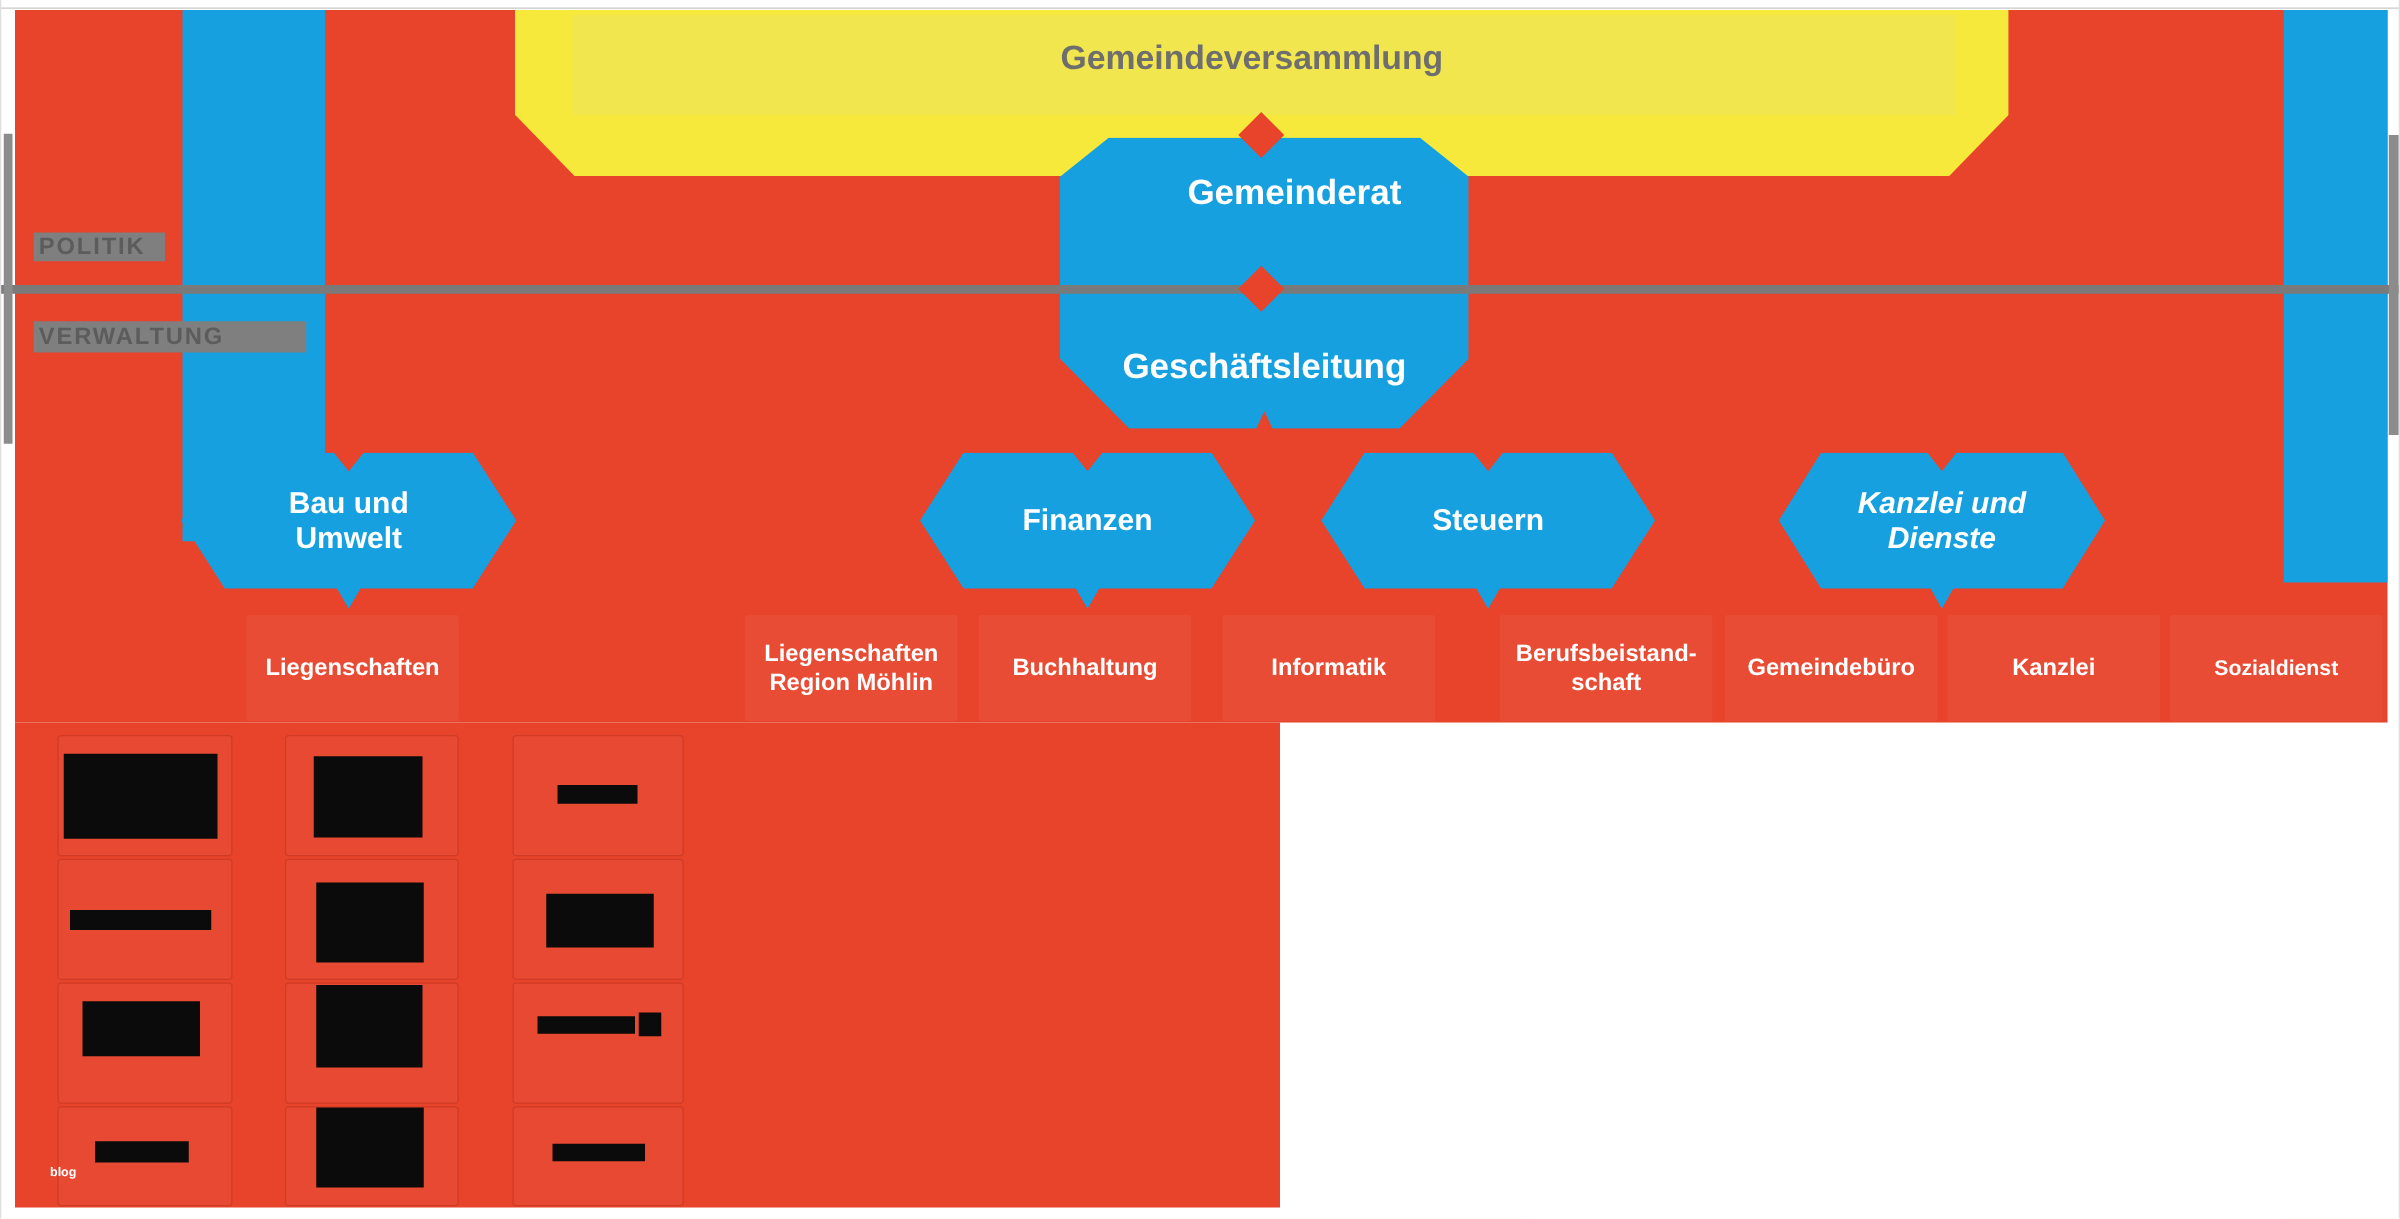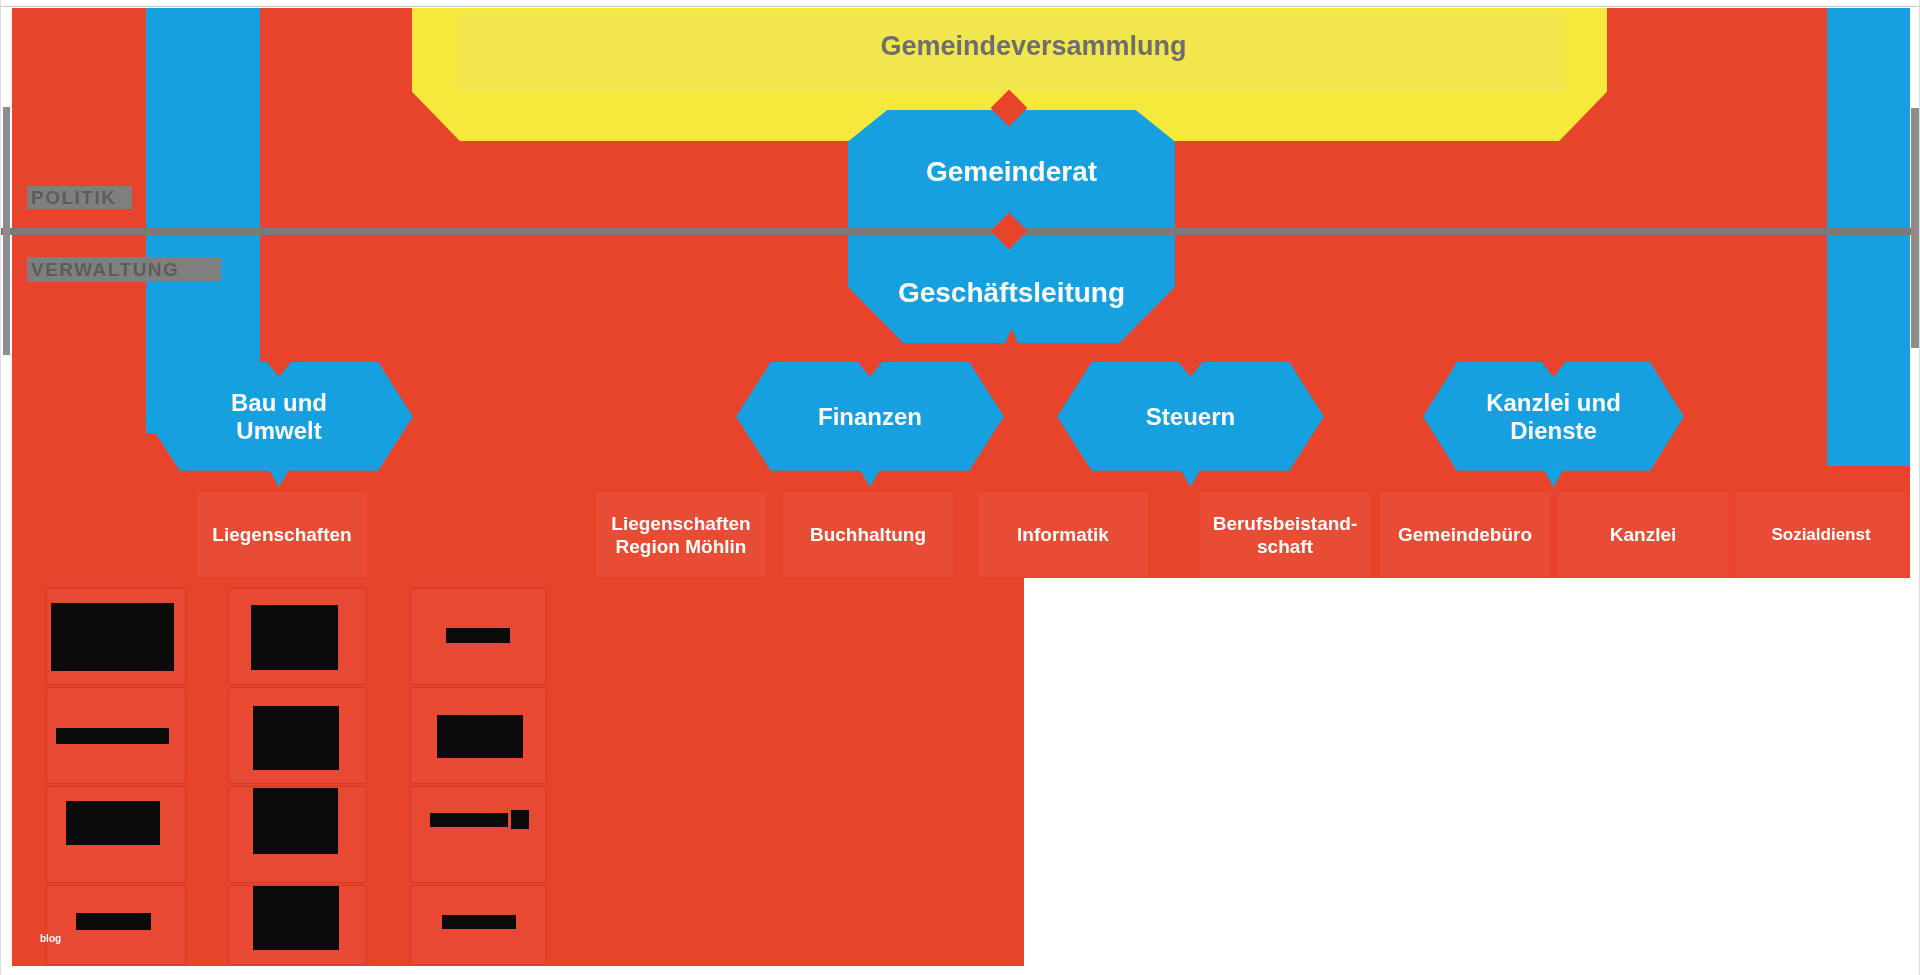"Gemeindeversammlung" div.abs { left: 436px -> 404px }
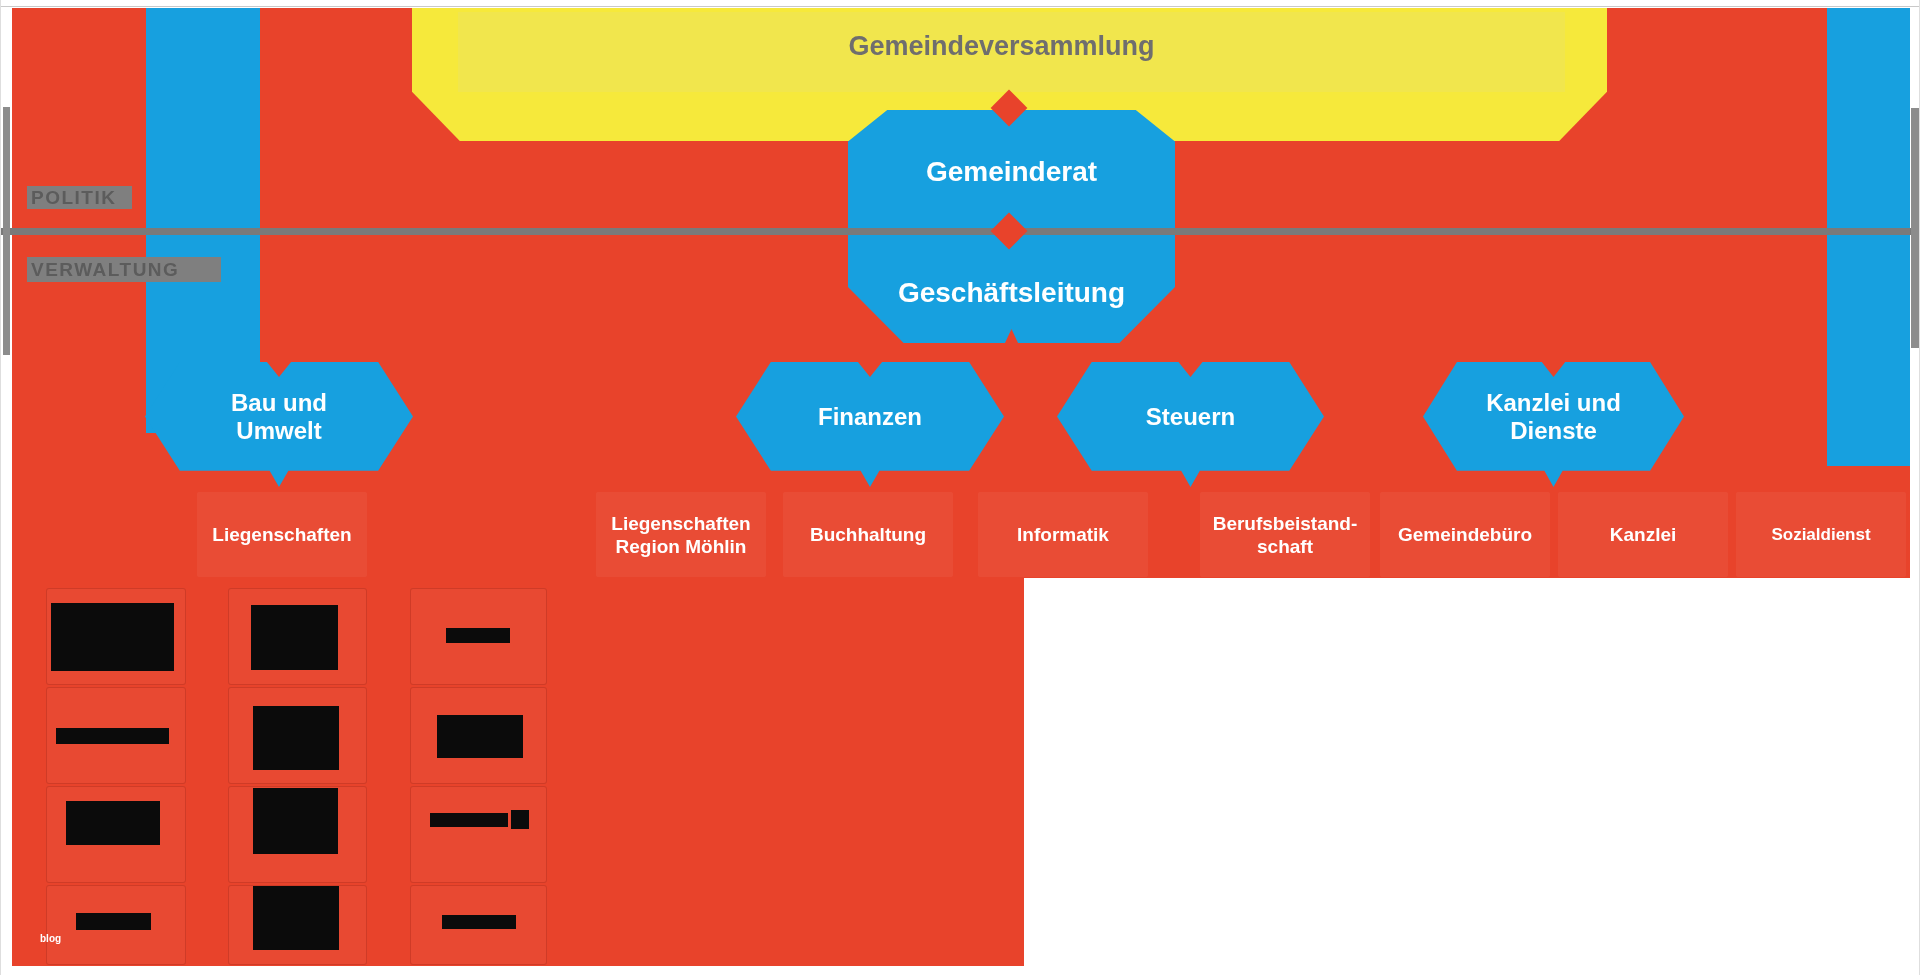"Gemeinderat" div.ctr-label { margin-left: none -> 24px; top: 156px -> 138px }
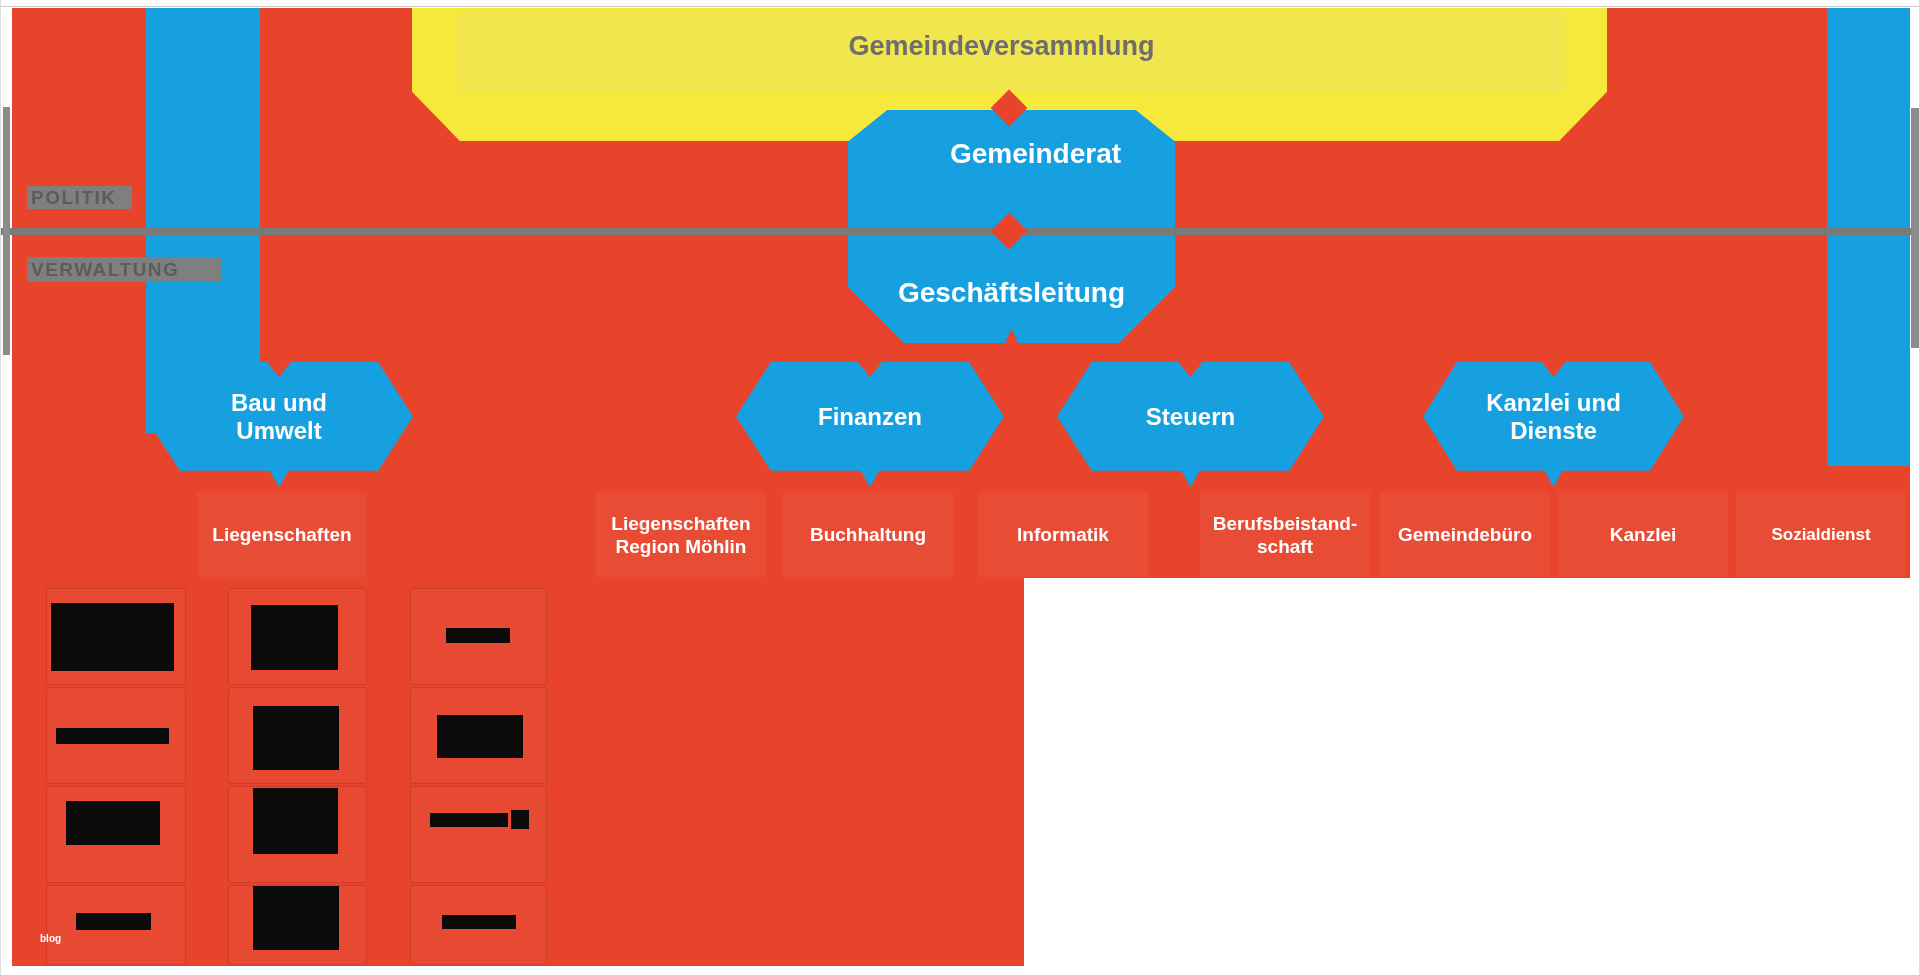"VERWALTUNG" div.zonebar { width: 194px -> 218px }
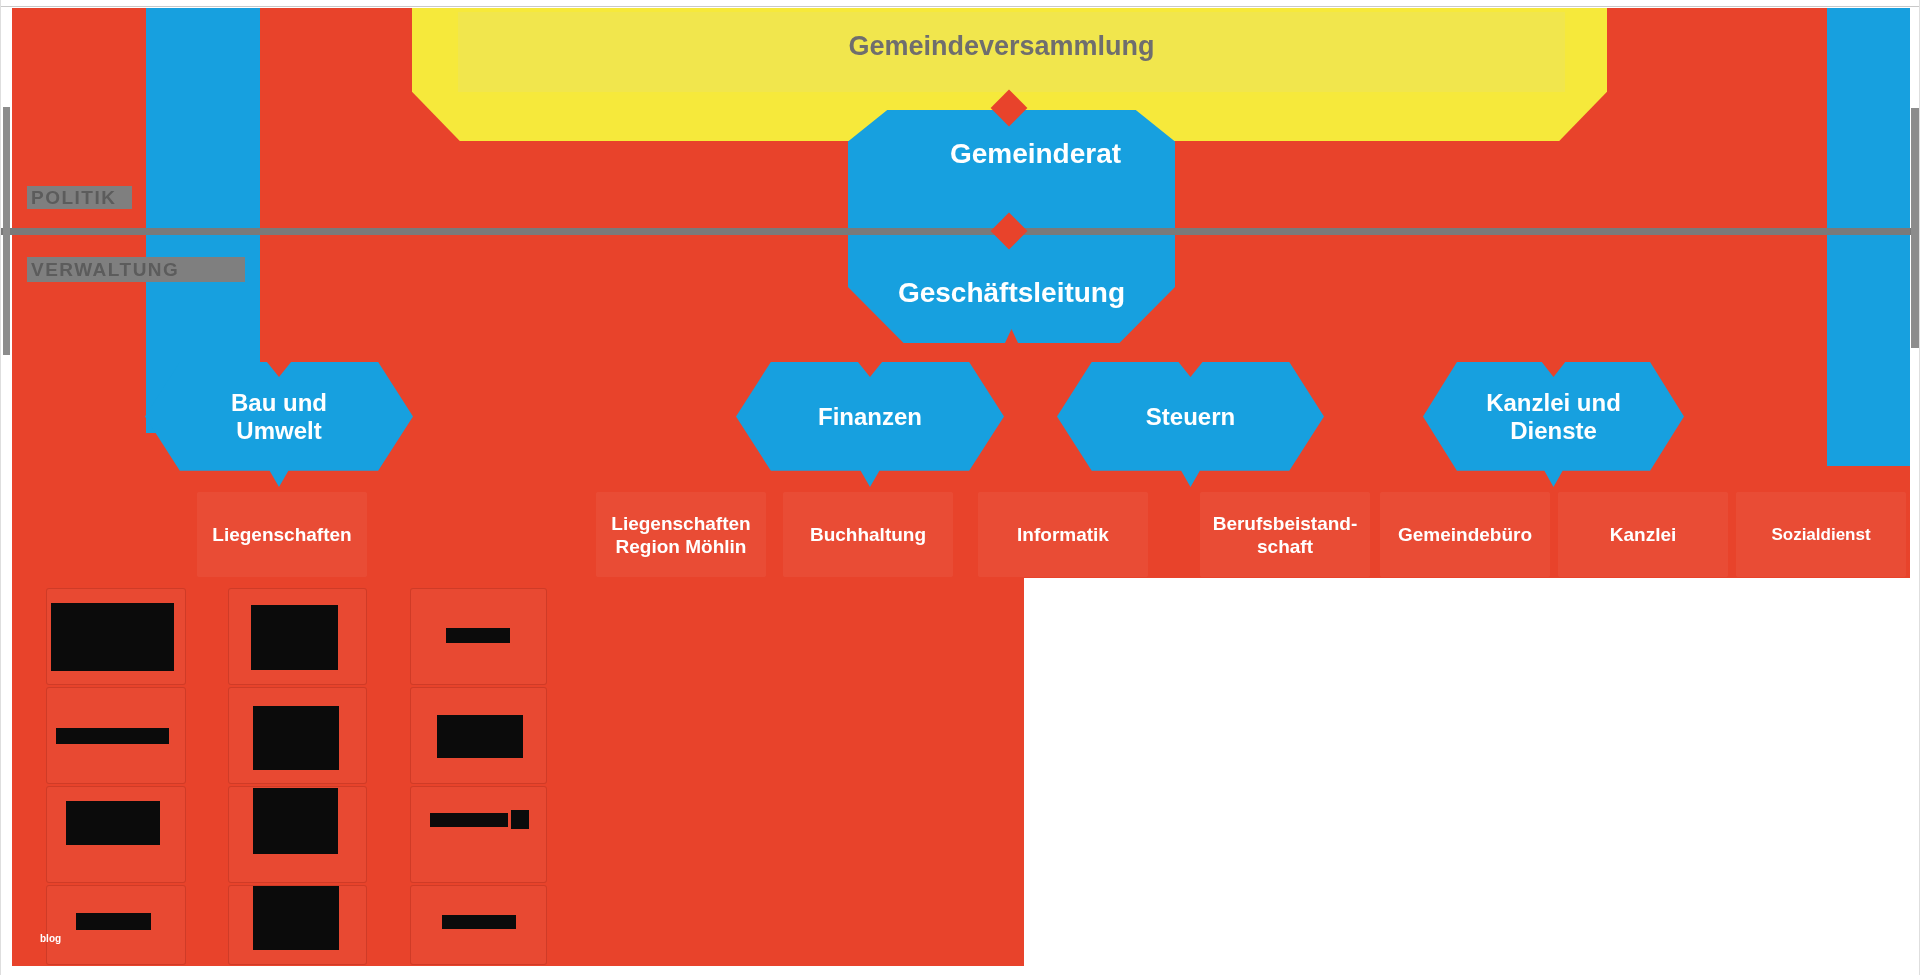"Kanzlei und" div.badge { font-style: none -> italic }
